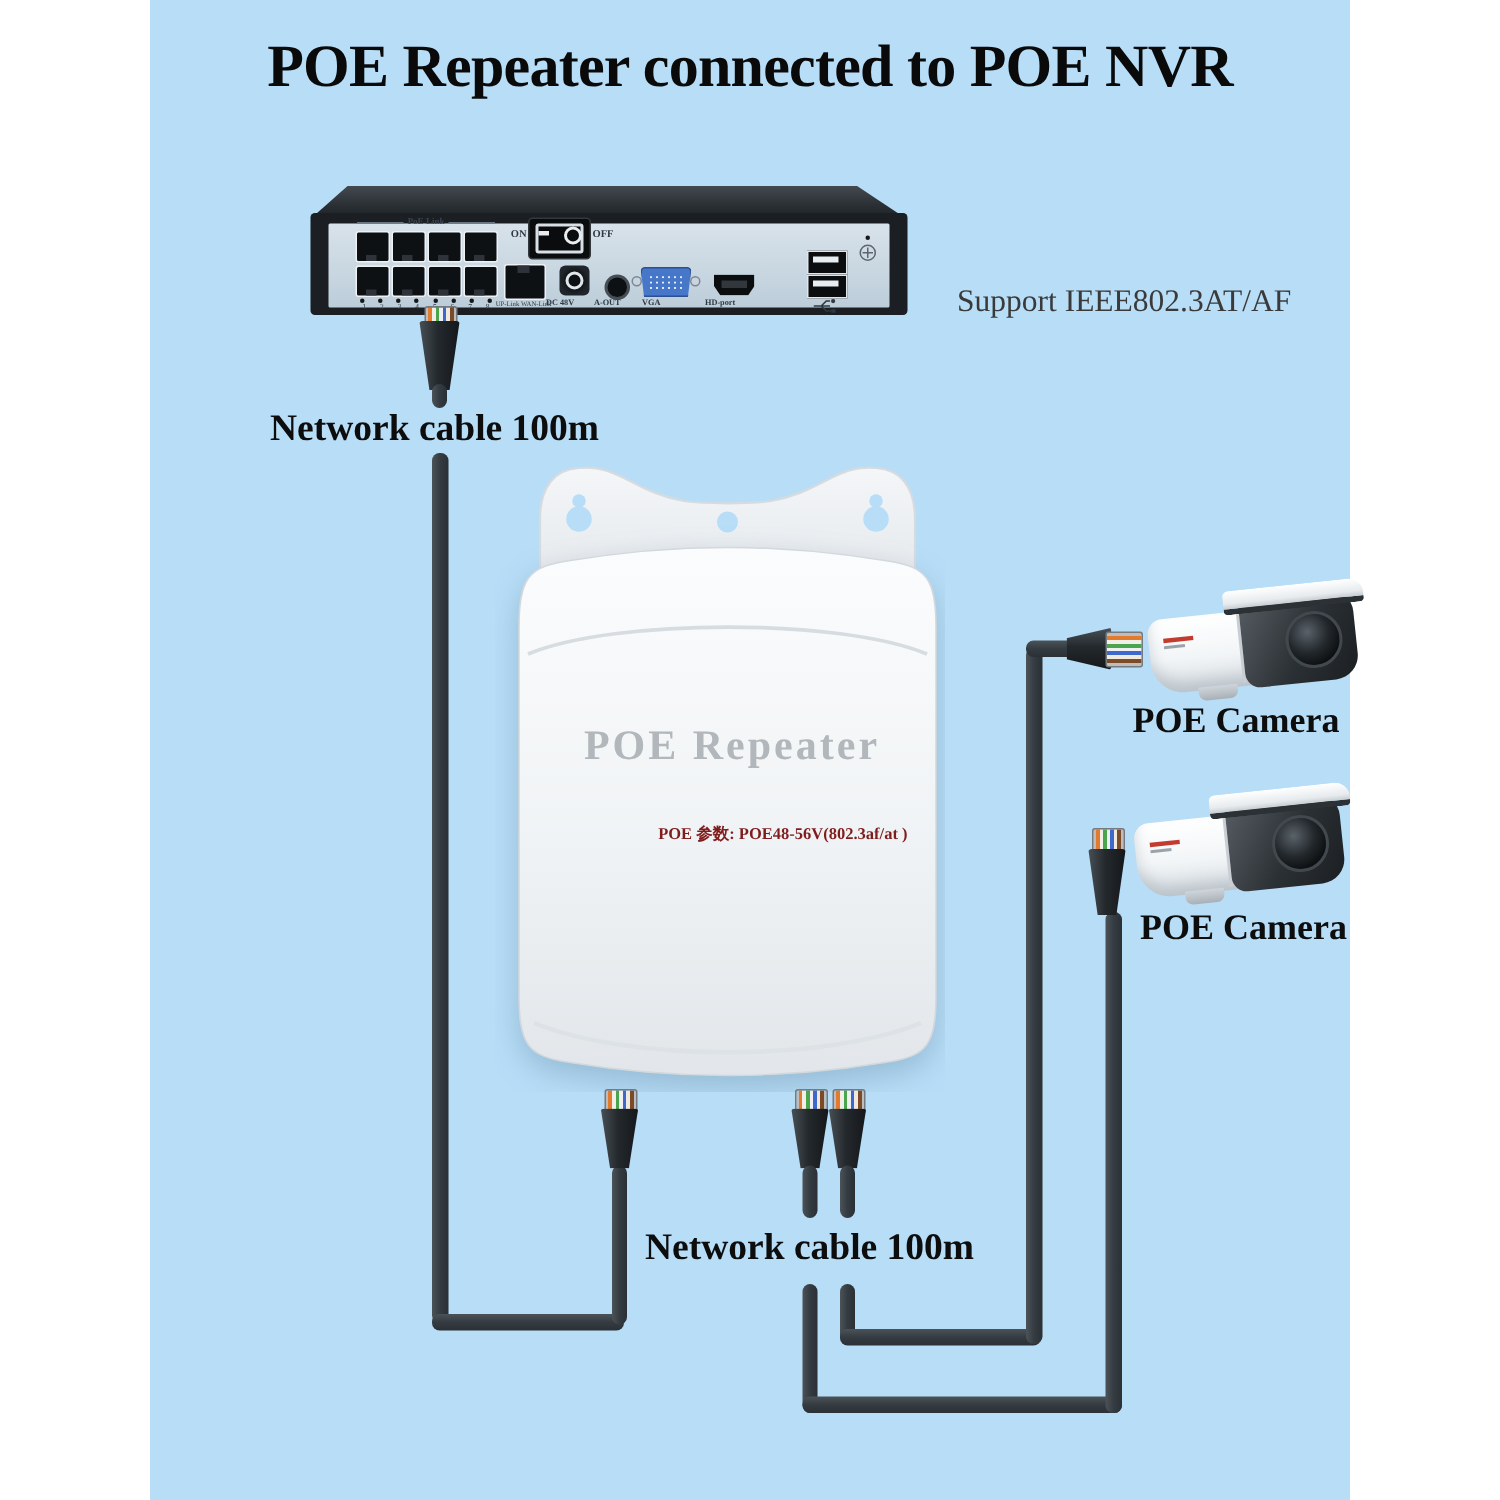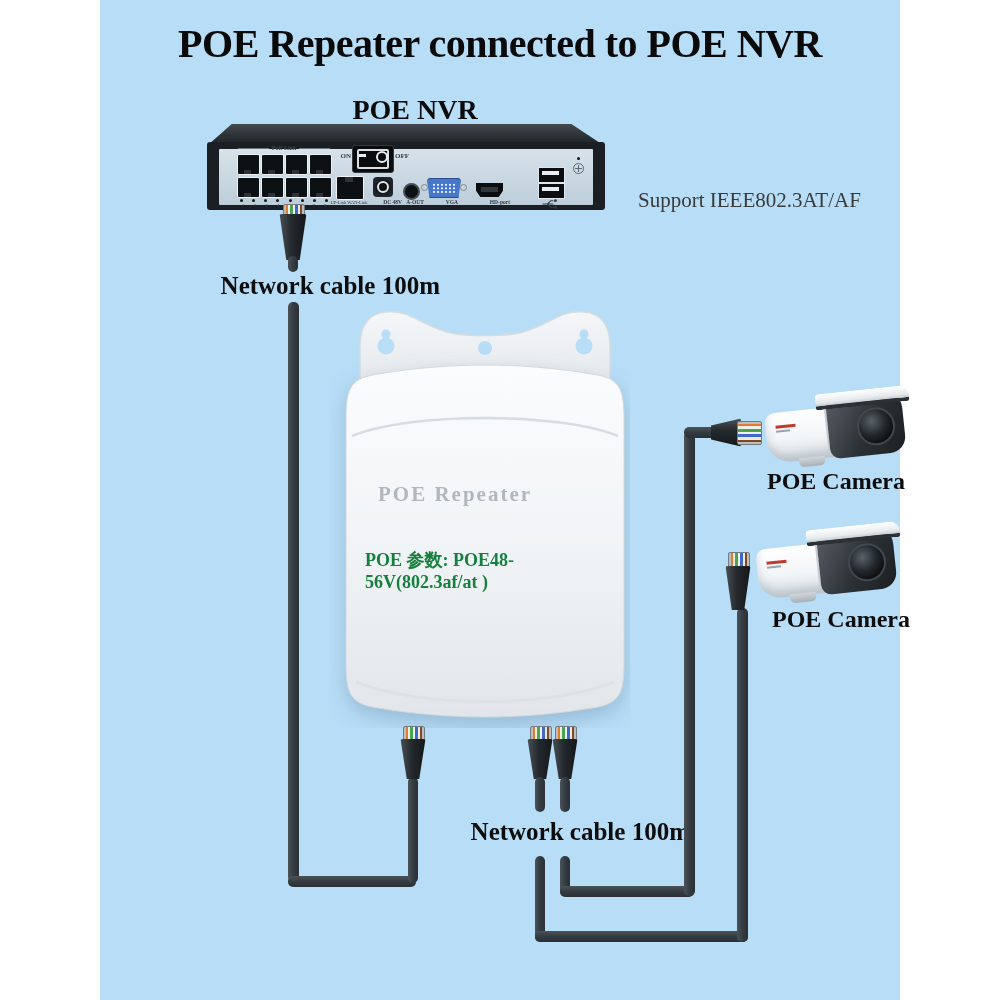"POE NVR" div.nvr-title { html: <div>POE NVR</div> -> none }
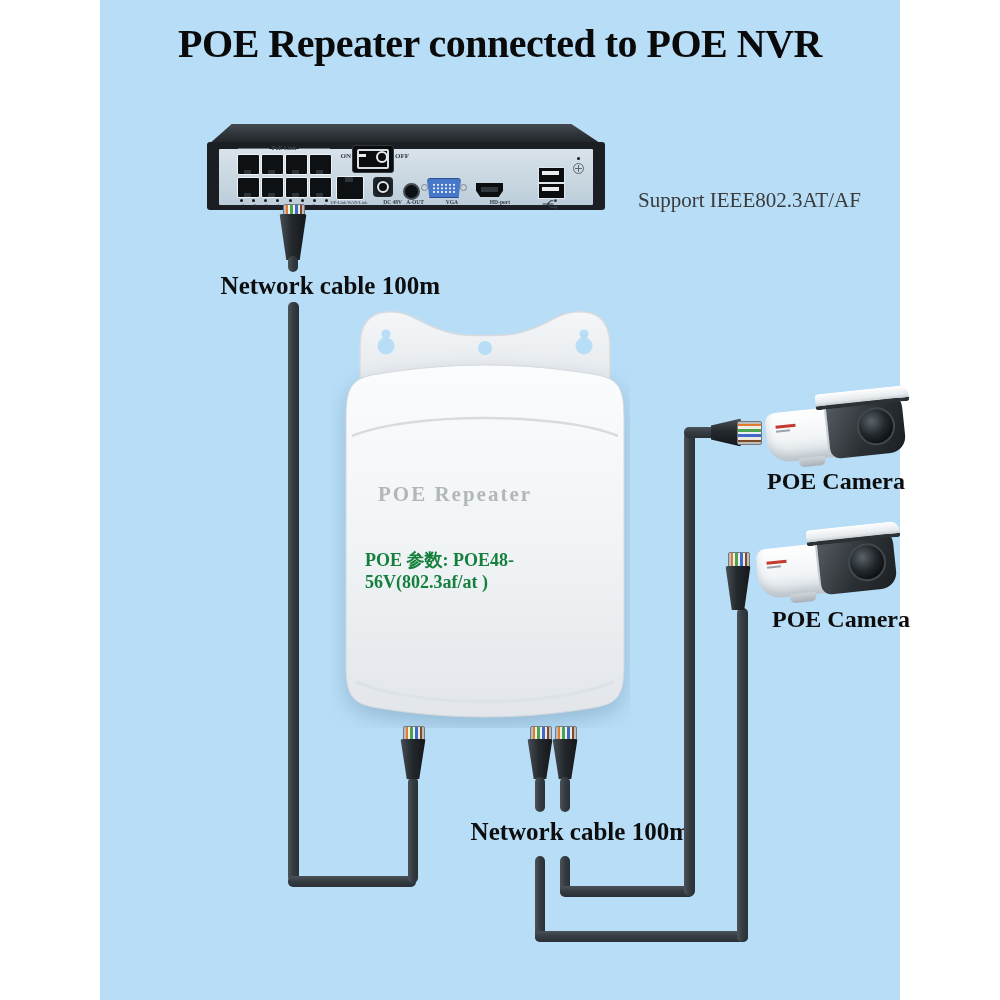"Network cable 100m" .lbl { text-align: right -> left }
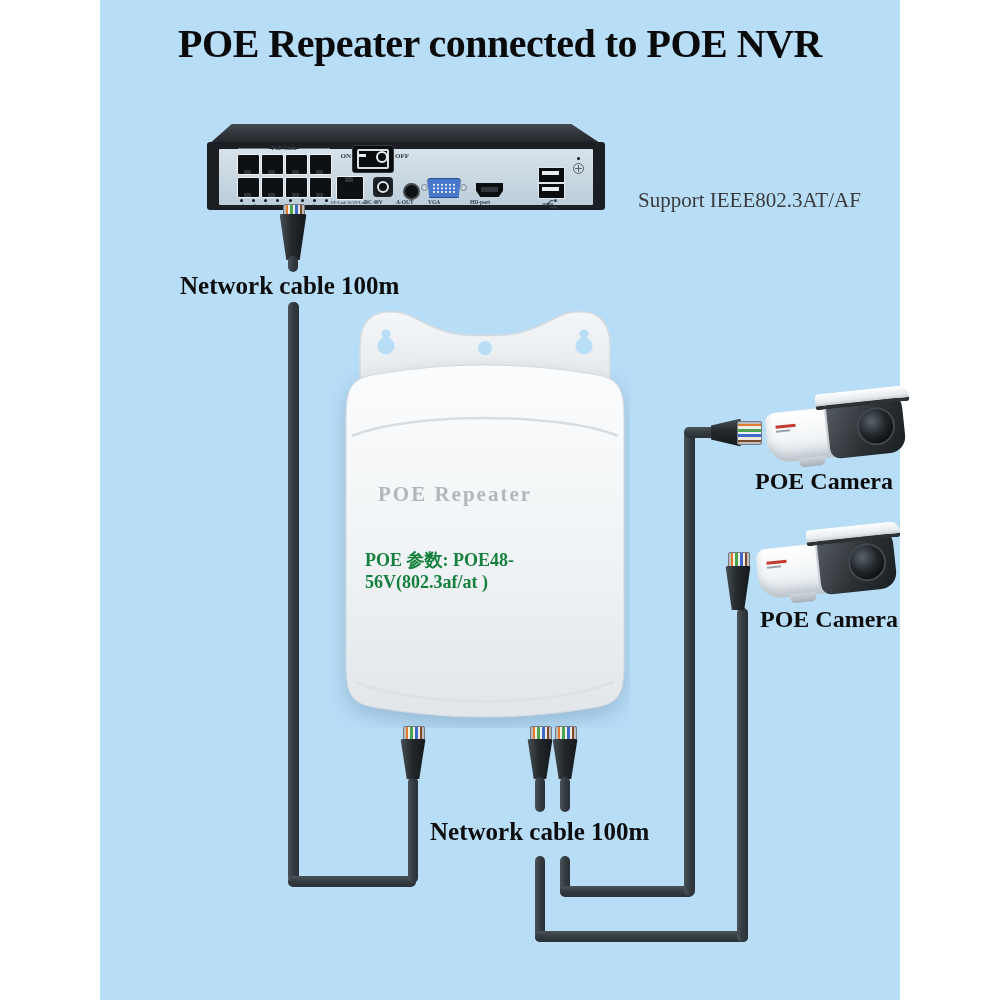"POE Repeater" .rep-name { font-size: 21px -> 28px; text-align: none -> center }
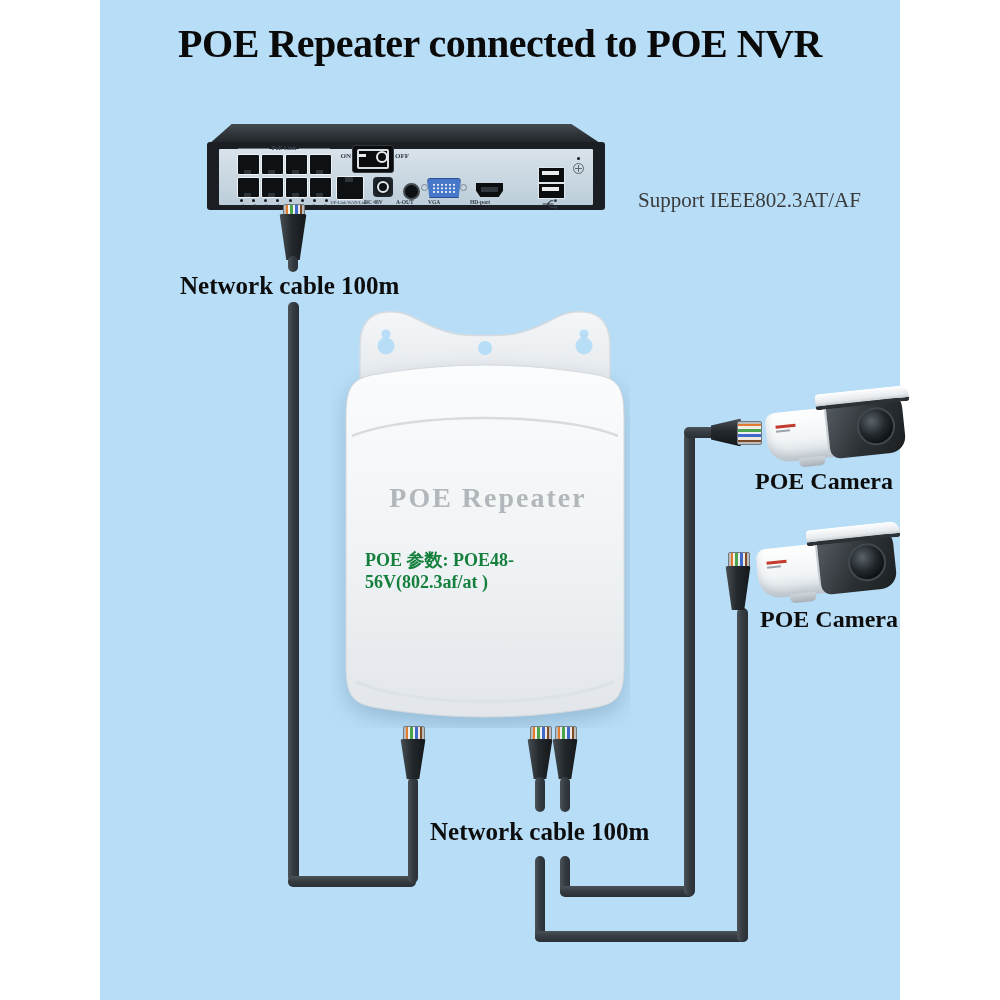"POE 参数: POE48-56V(802.3af/at )" .rep-spec { color: #15803d -> #7f1d1d; font-size: 18px -> 11px; text-align: left -> right }
